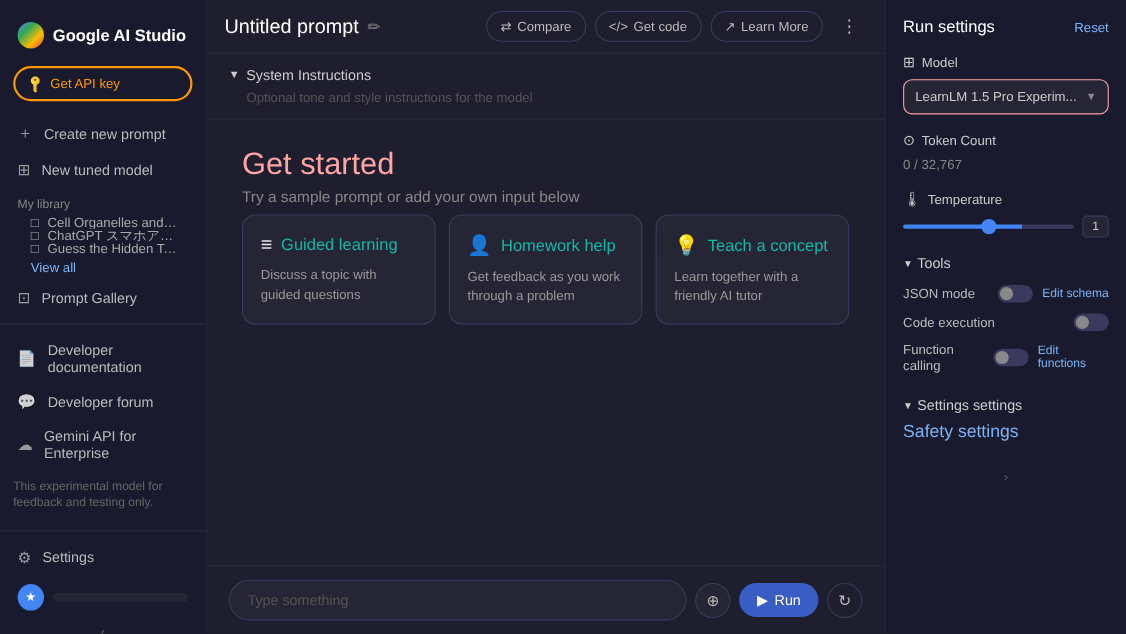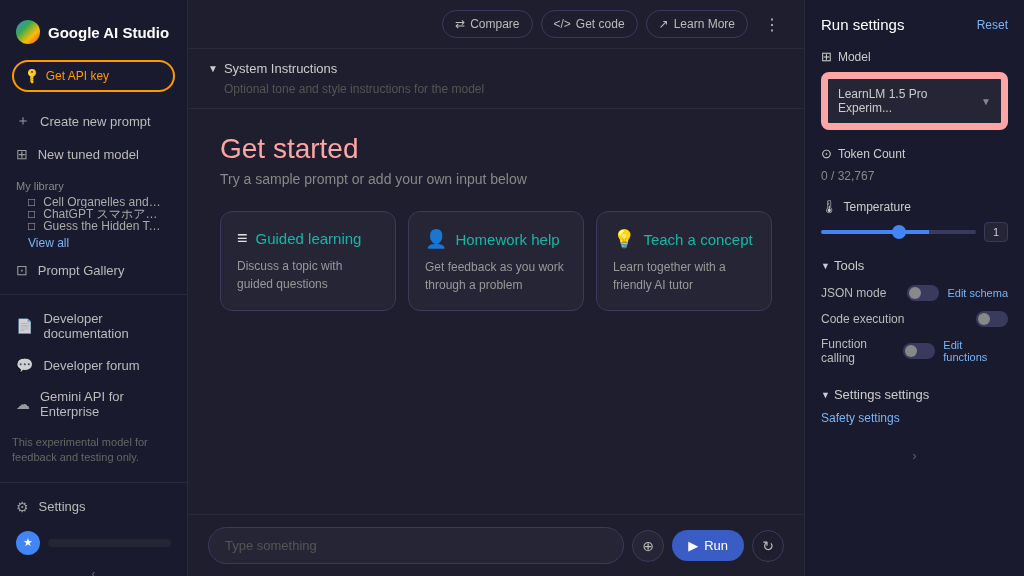"Untitled prompt" div.prompt-title { html: none -> <div> <span>Untitled prompt</span> <span>✏</span> </div> }
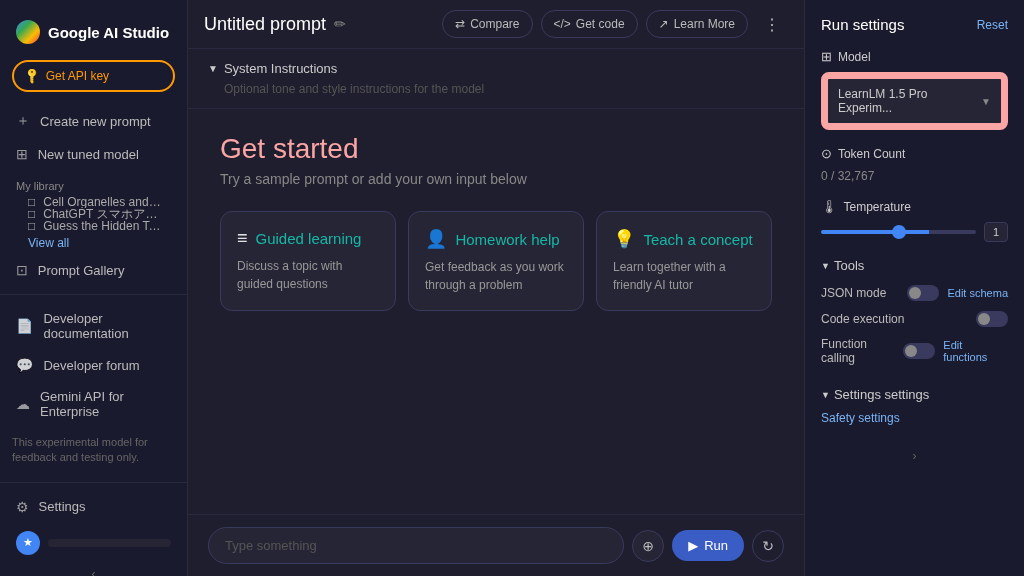"LearnLM 1.5 Pro Experim..." .model-select { border: 7px solid #fca5a5 -> 1px solid #fca5a5 }
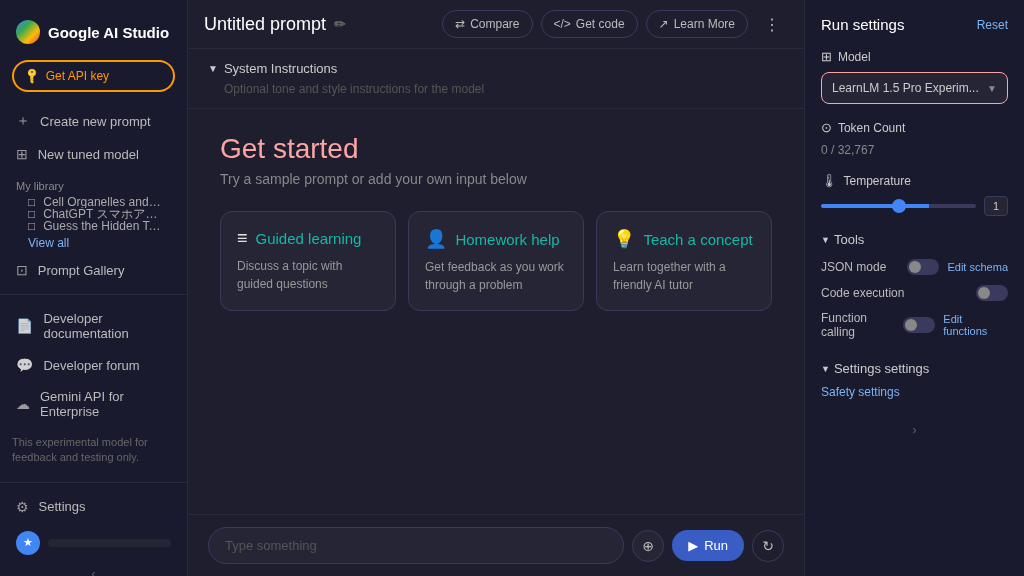"Try a sample prompt or" .get-started-subtitle { margin-bottom: 24px -> 8px }
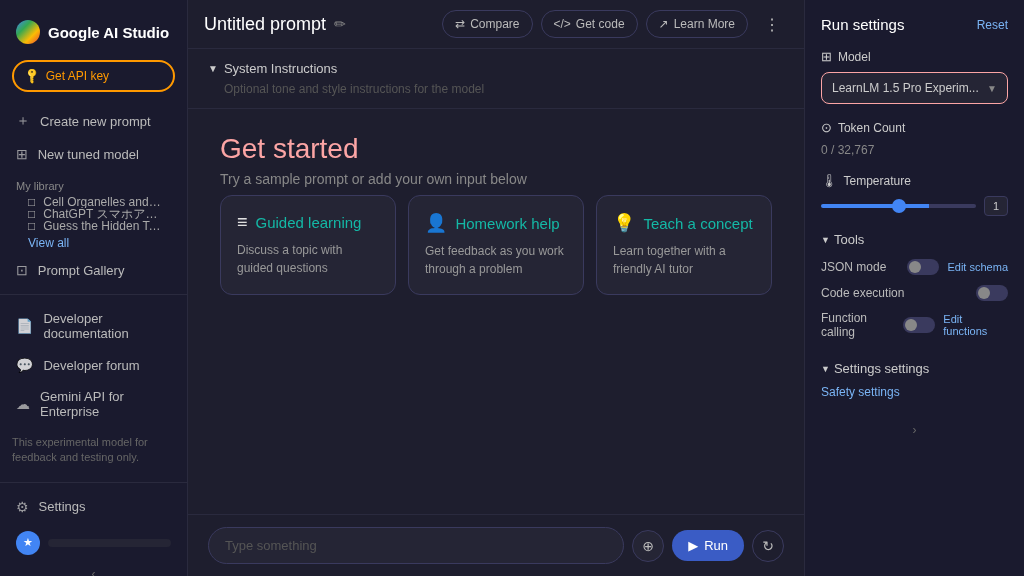"Safety settings" .safety-link { font-size: 12px -> 16px }
